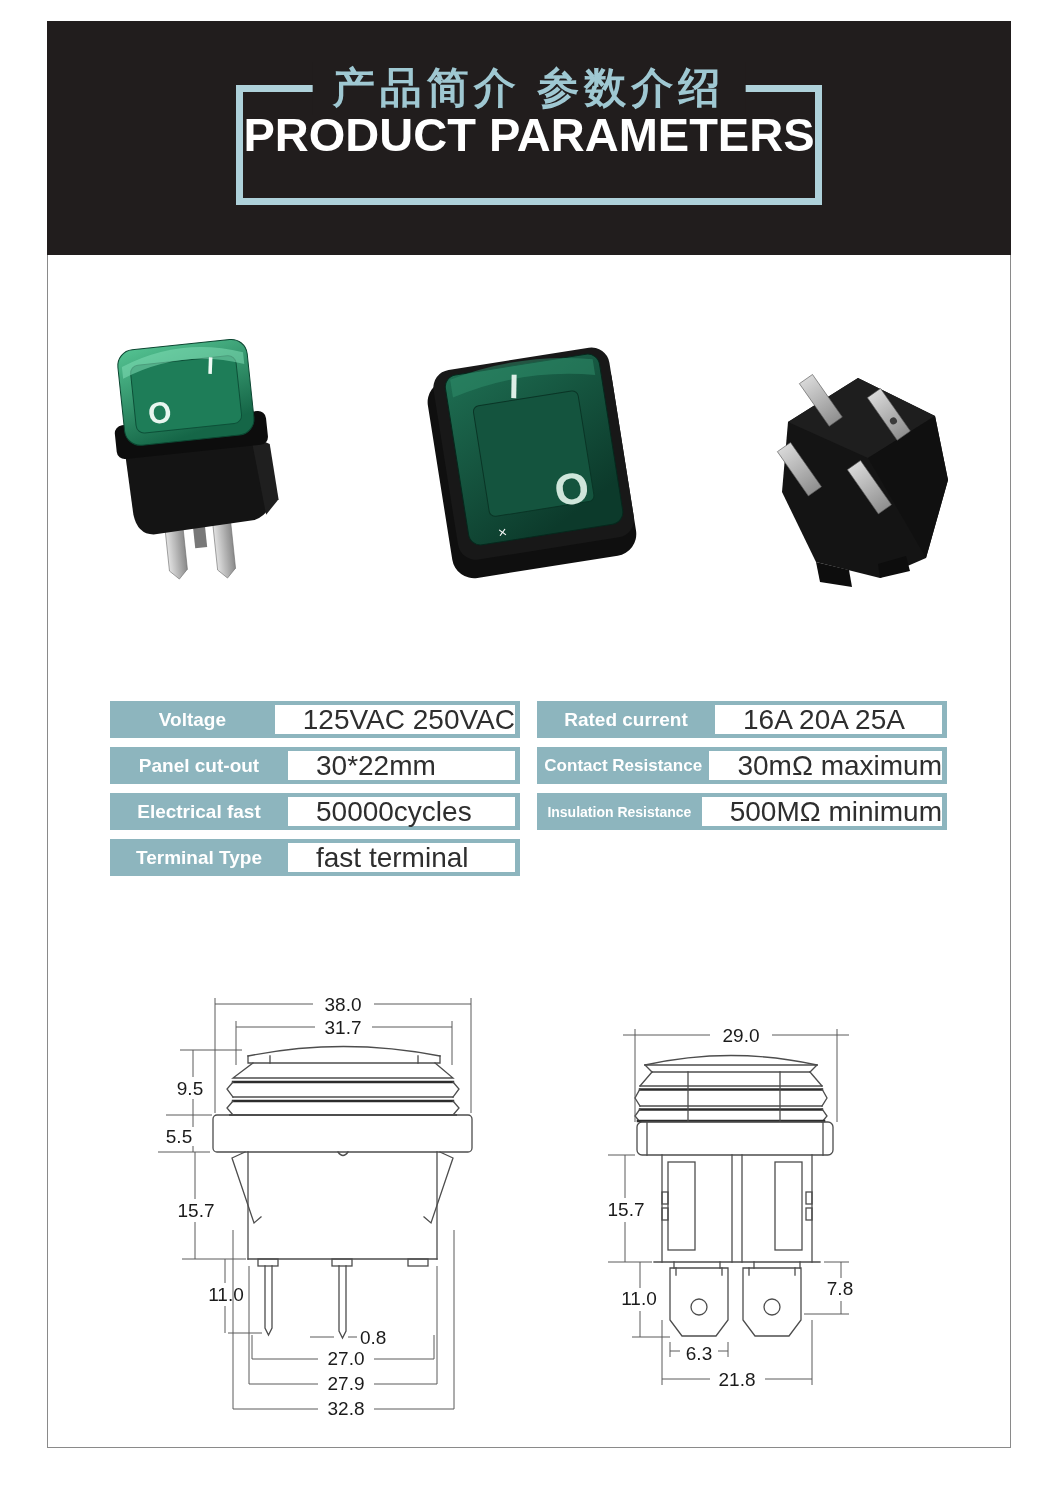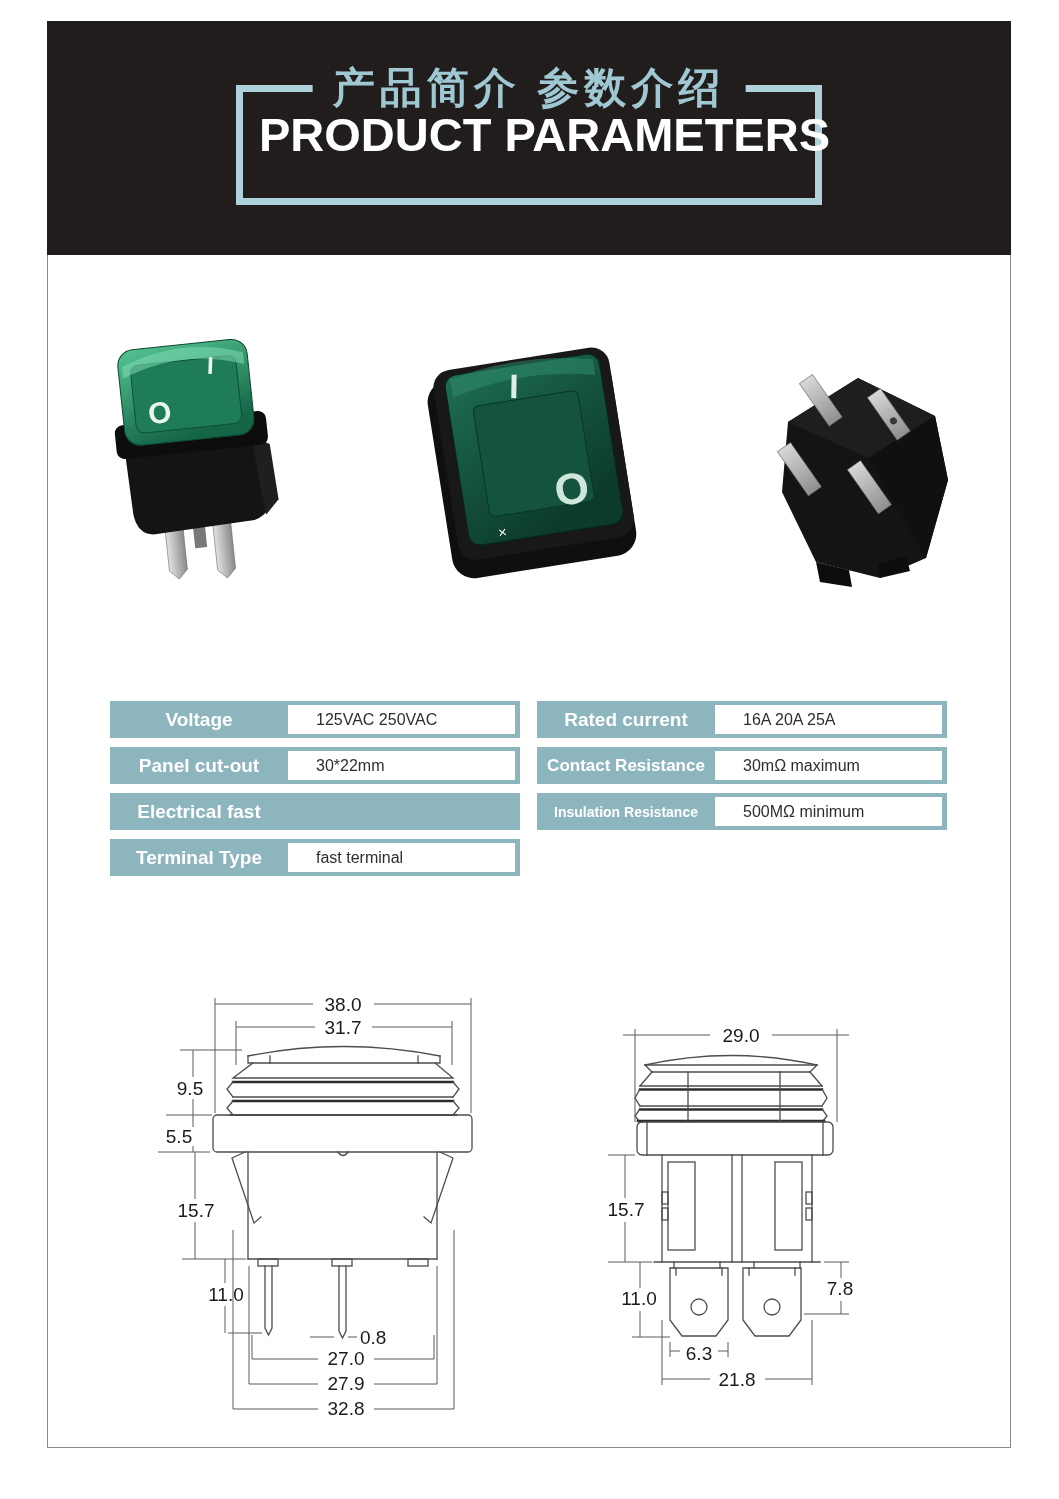"PRODUCT PARAMETERS" .title-en { margin: 17px 16px 0 -> 17px 0 0 }
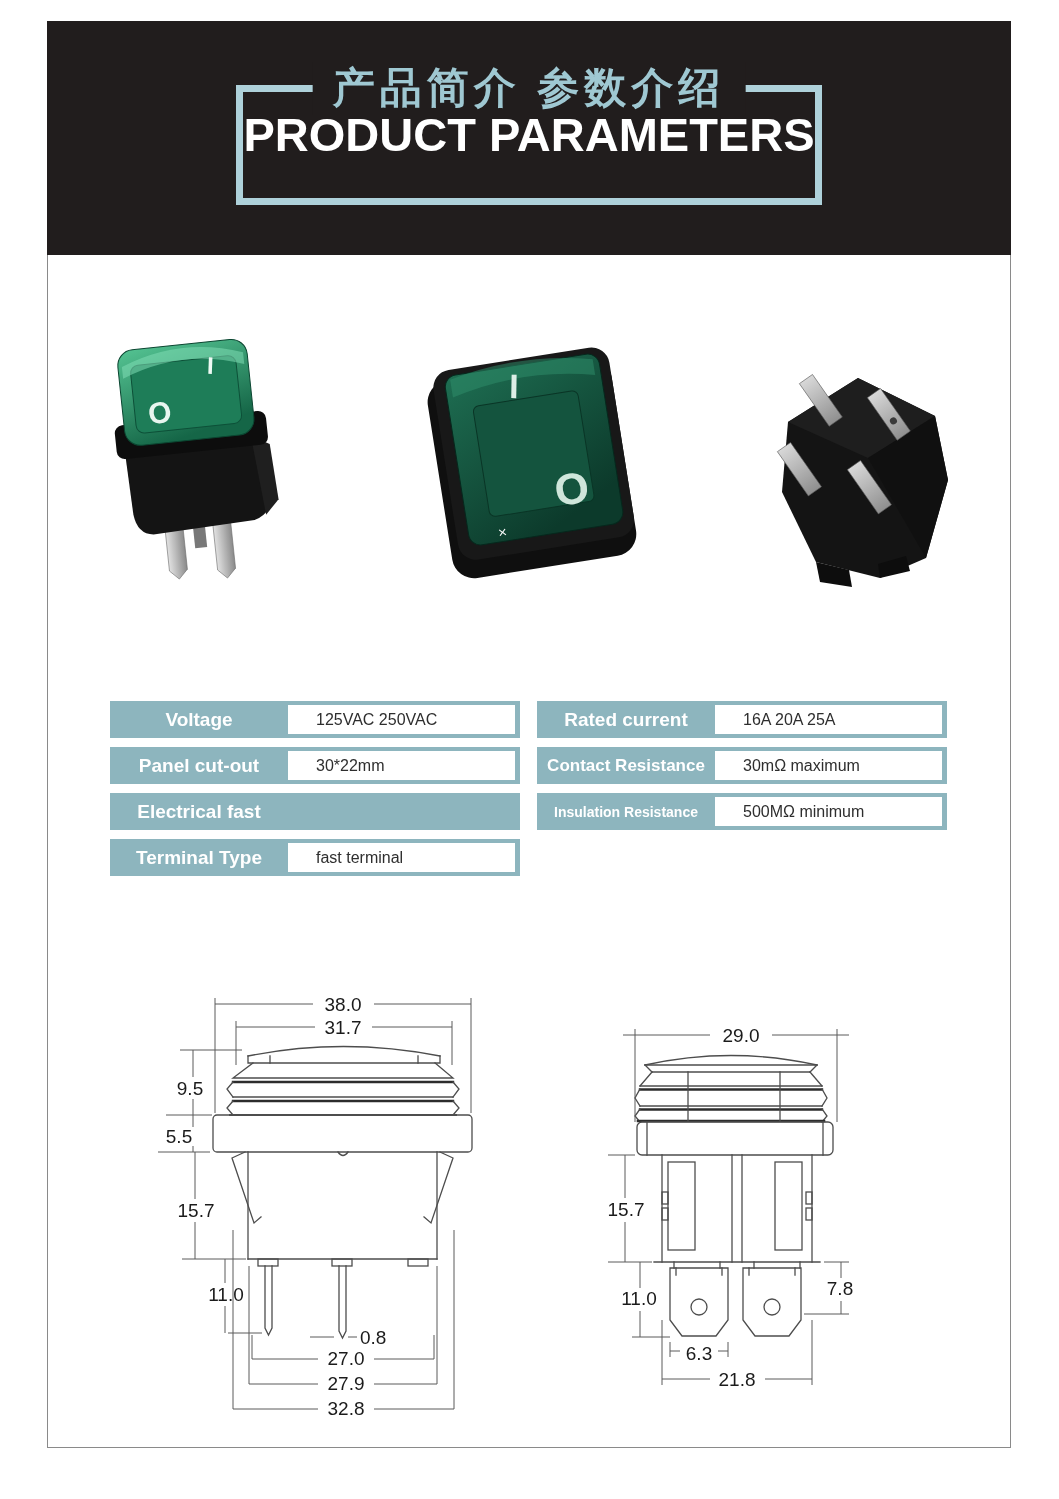"125VAC 250VAC" .spec-value { font-size: 16px -> 28px }
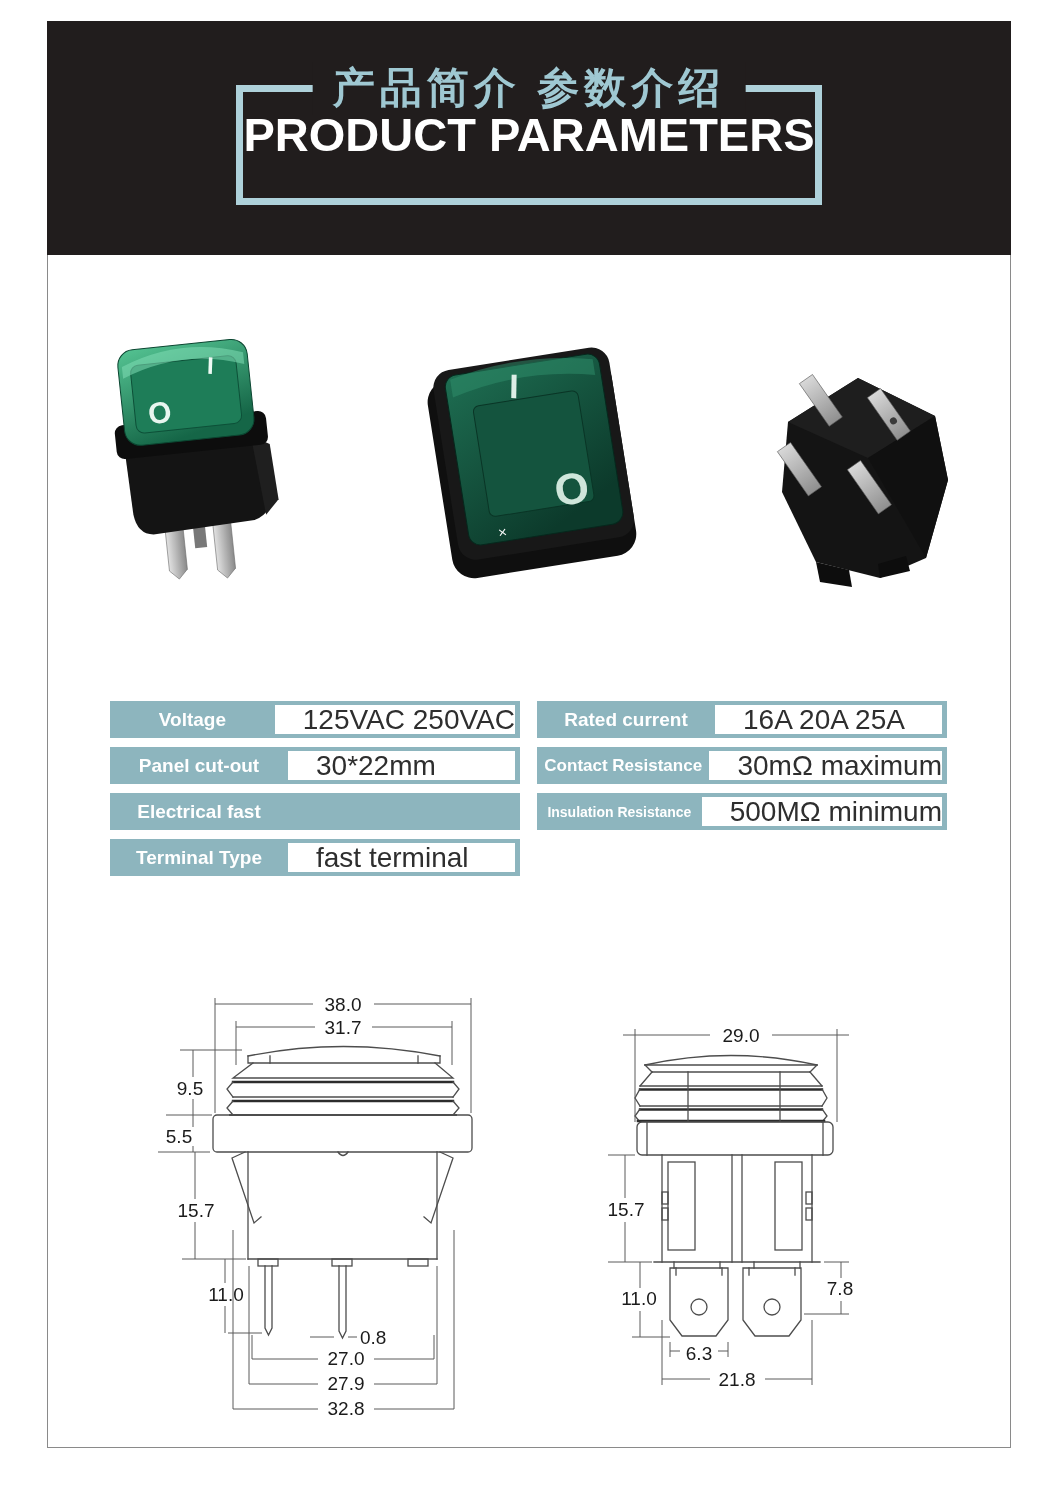"50000cycles" div.spec-value { html: none -> <div>50000cycles</div> }
